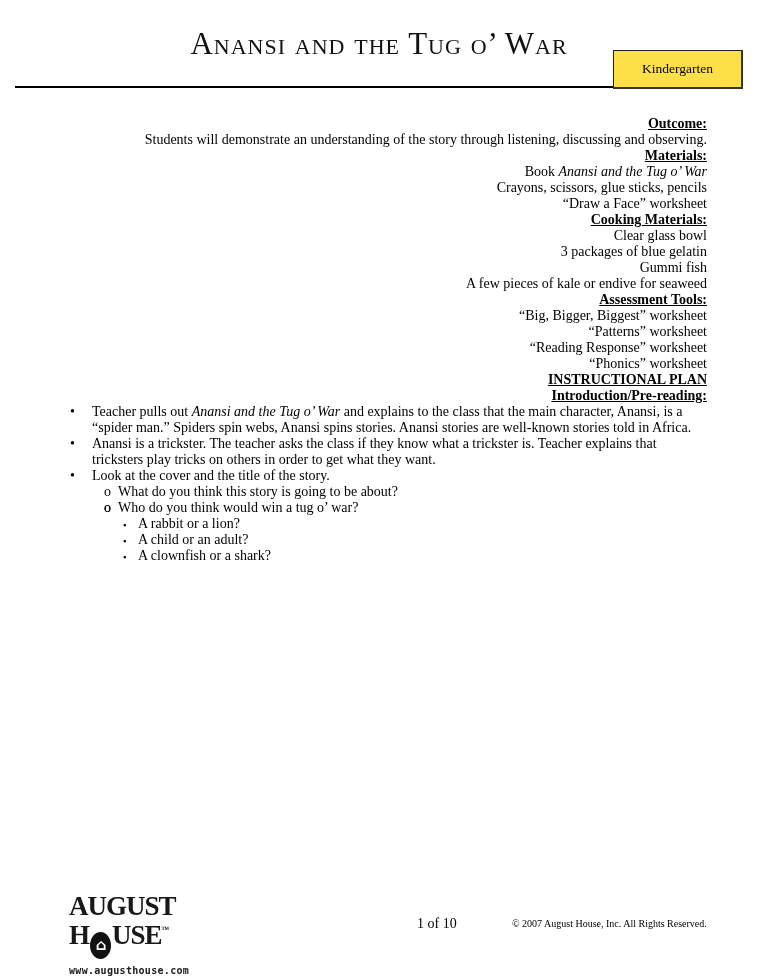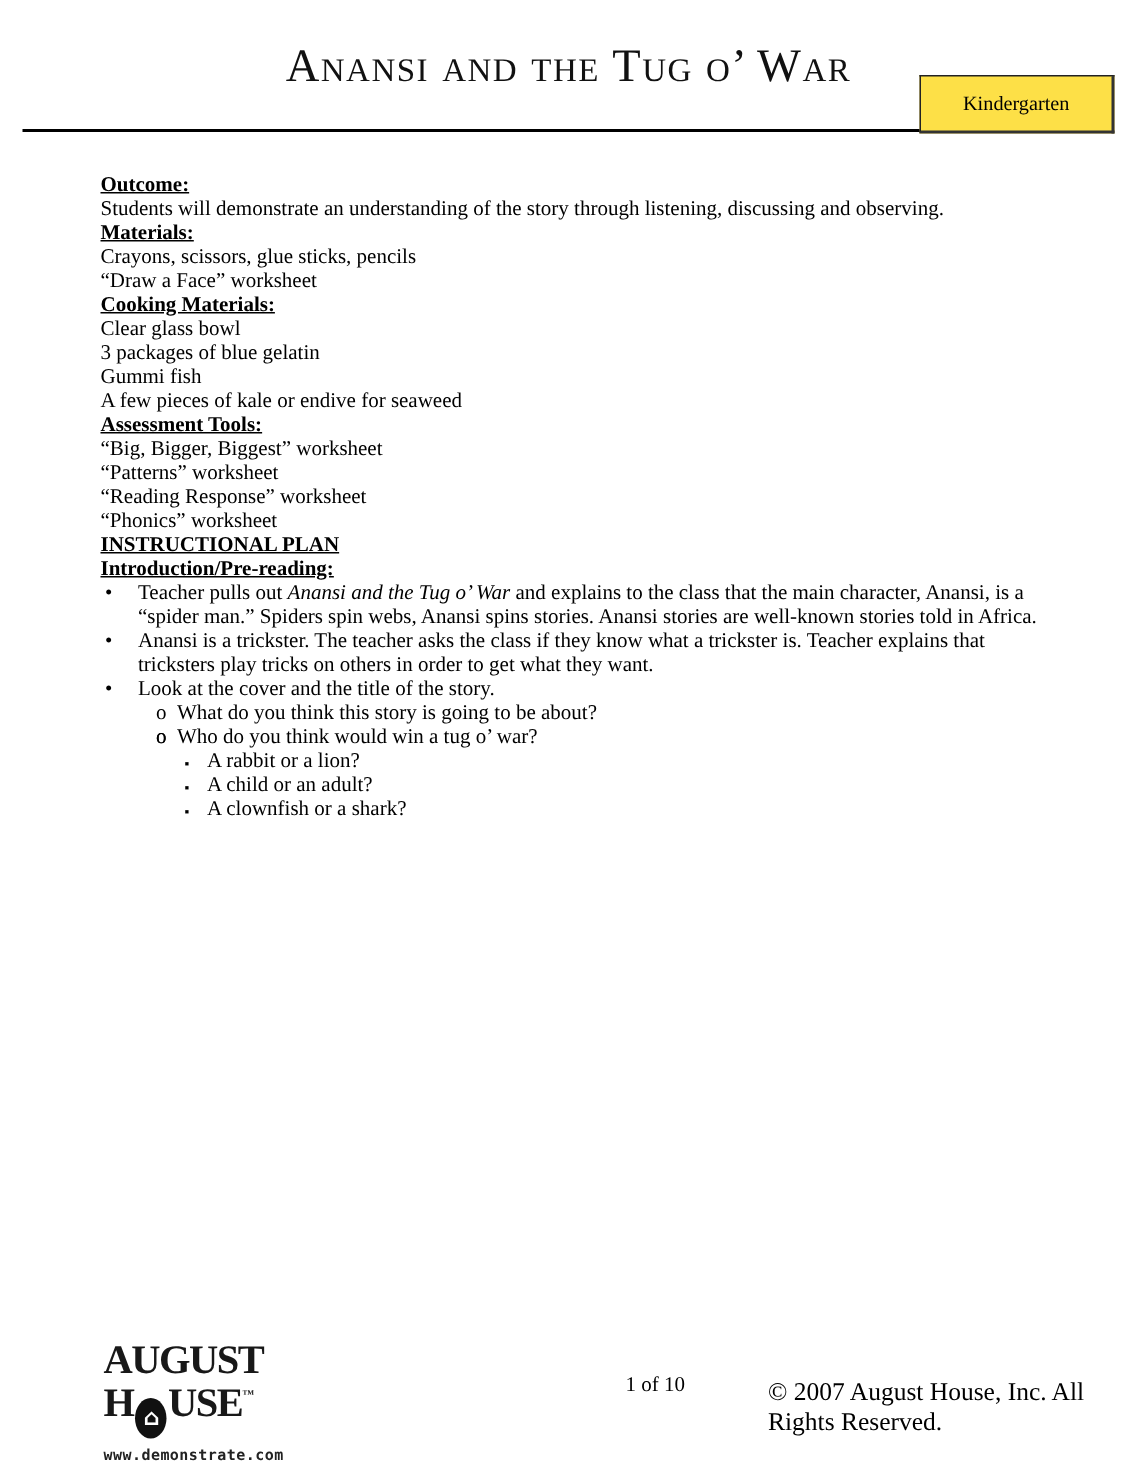"Outcome:" .content p { text-align: none -> right }
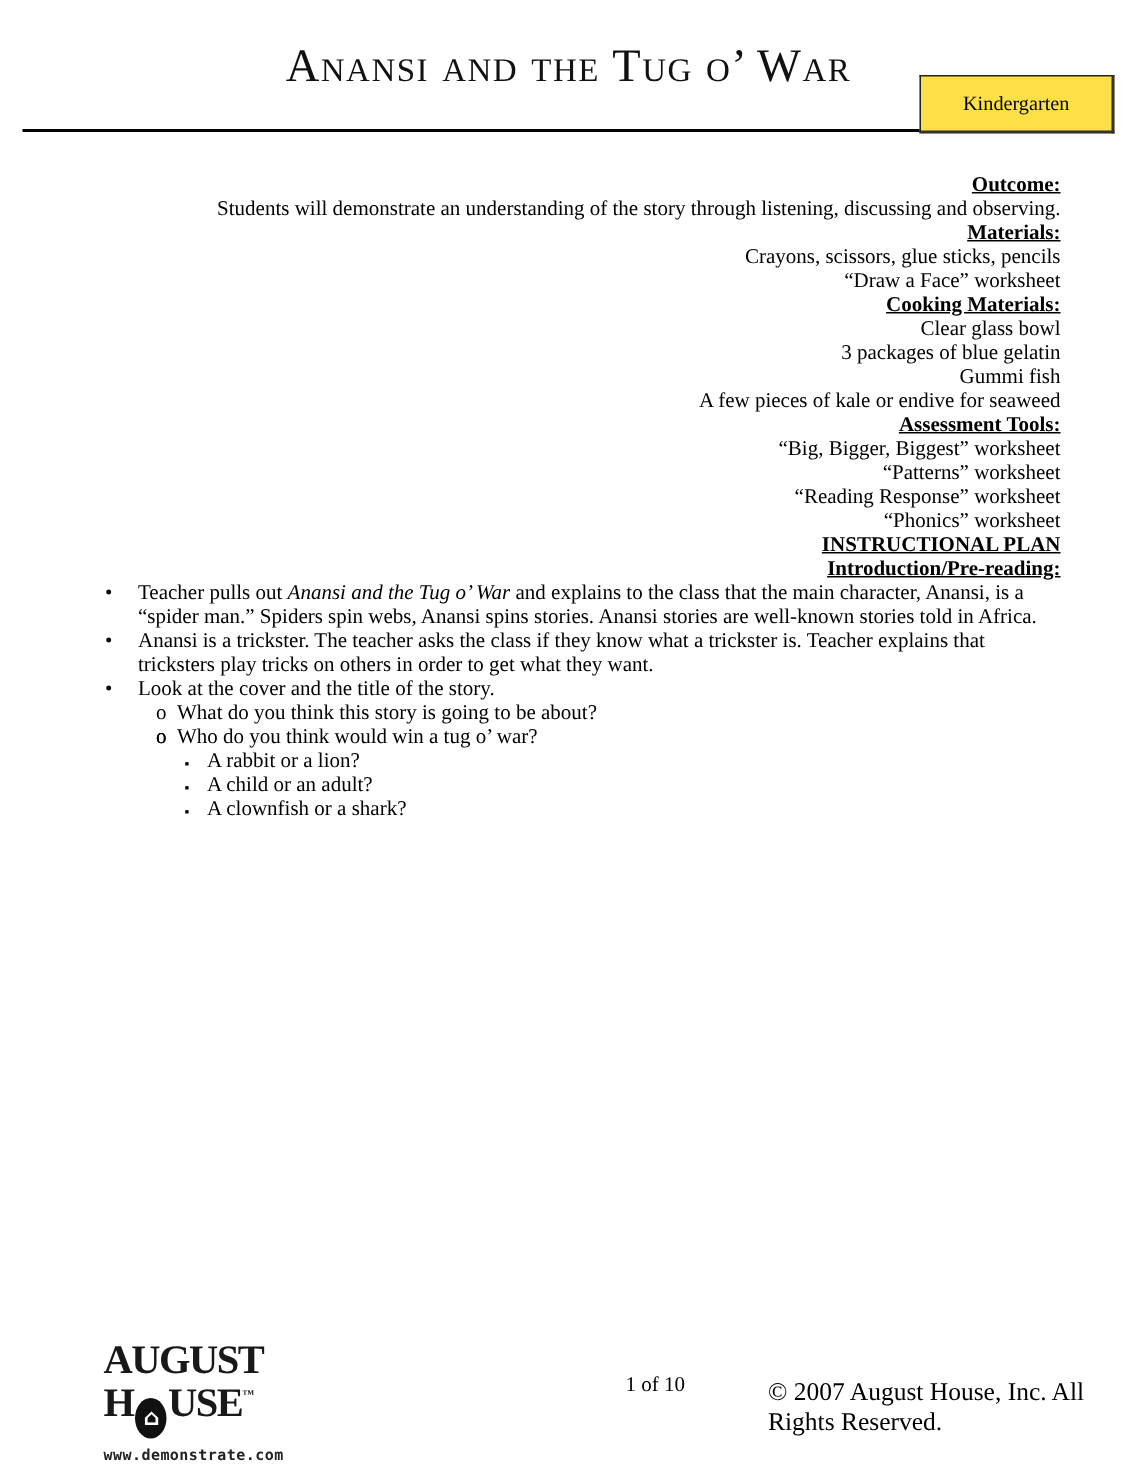"Book Anansi and the Tug" p { html: none -> <p><span>Book </span><span>Anansi and the Tug o’ War</span></p> }
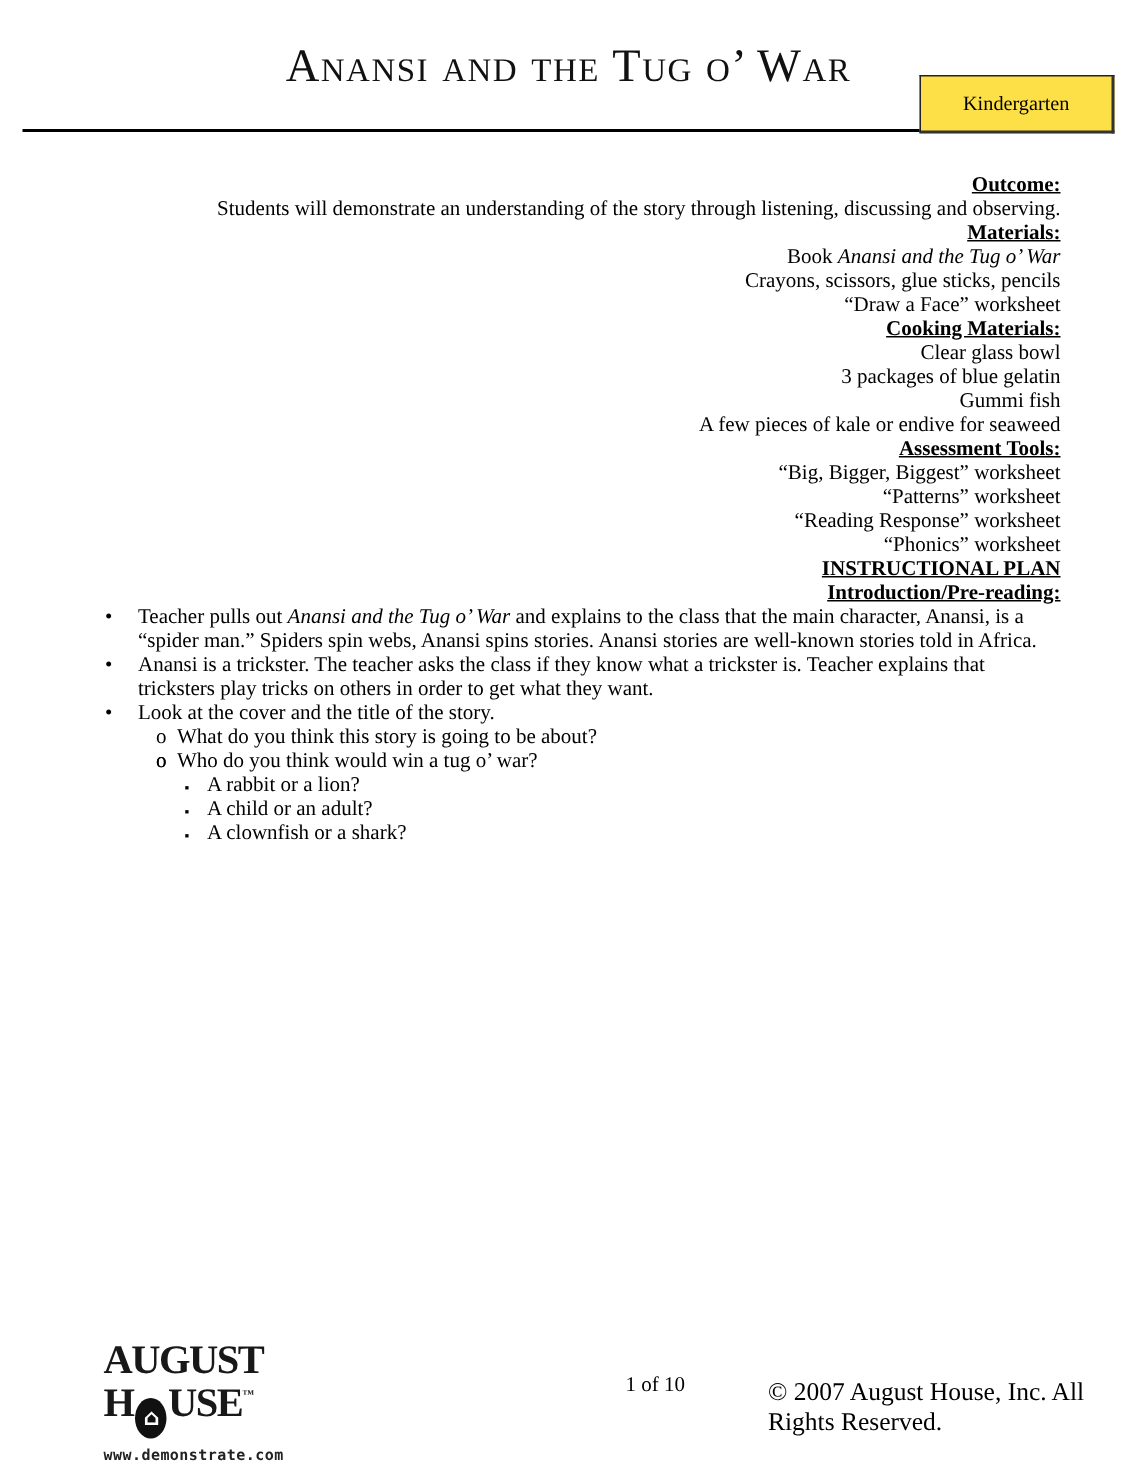"© 2007 August House, Inc." .copyright { font-size: 17px -> 10px }
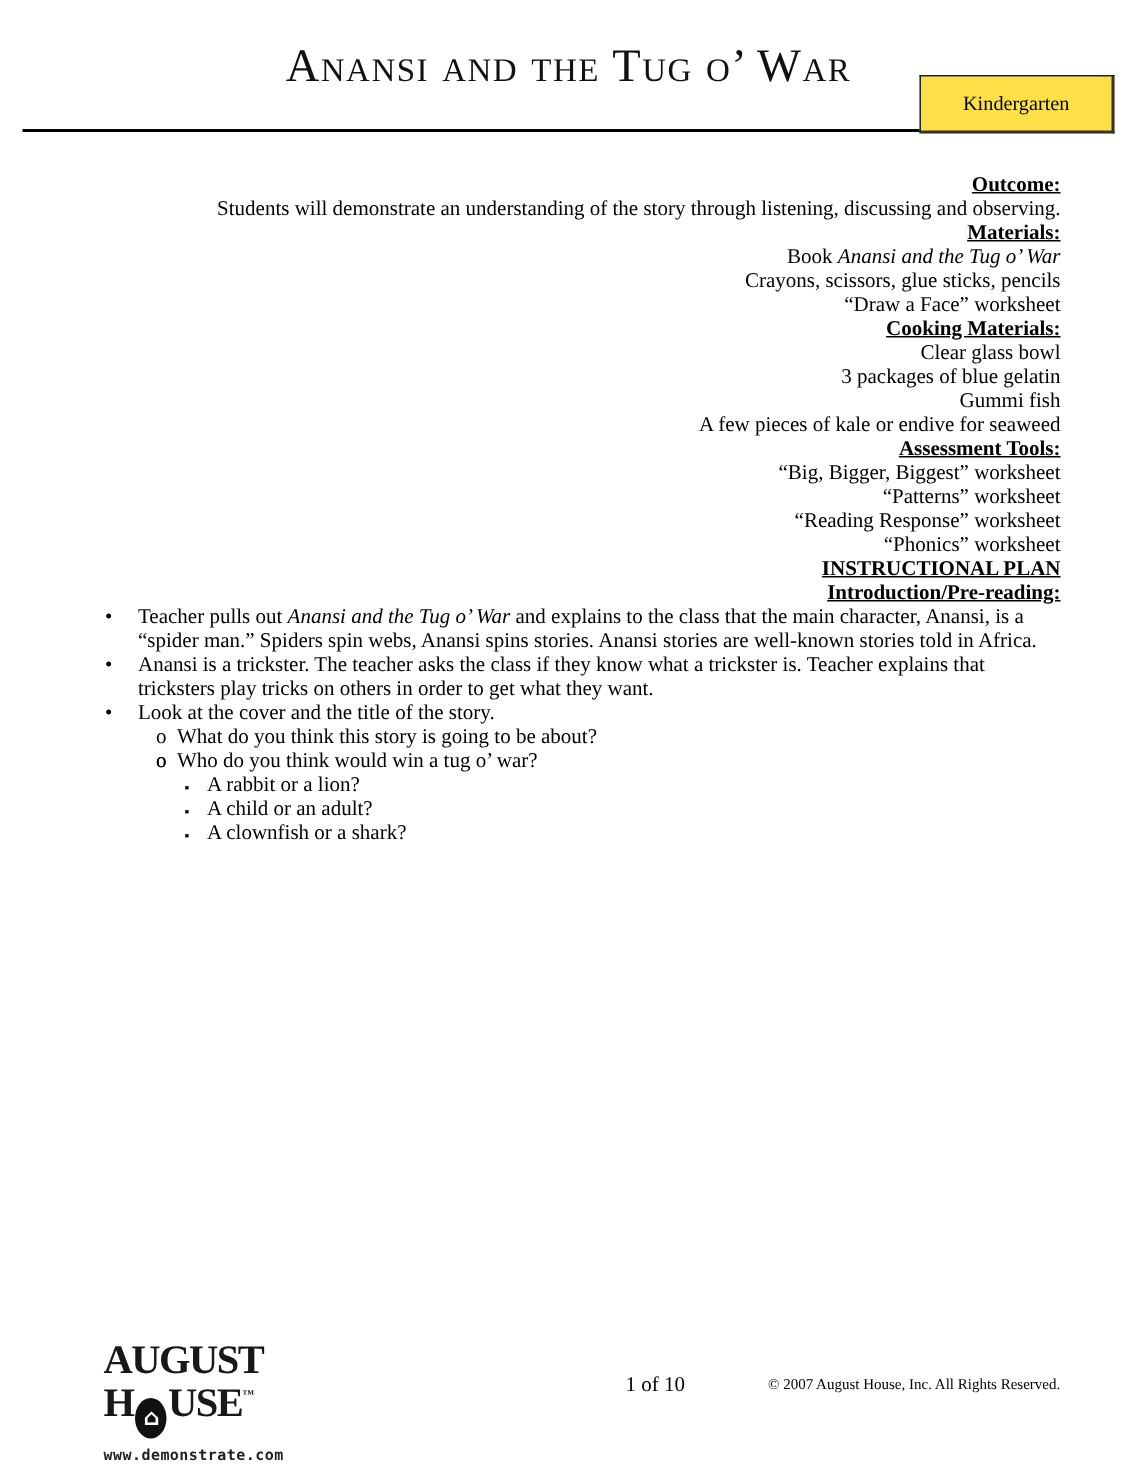"www.demonstrate.com" div.logo-url { text: www.demonstrate.com -> www.augusthouse.com }
